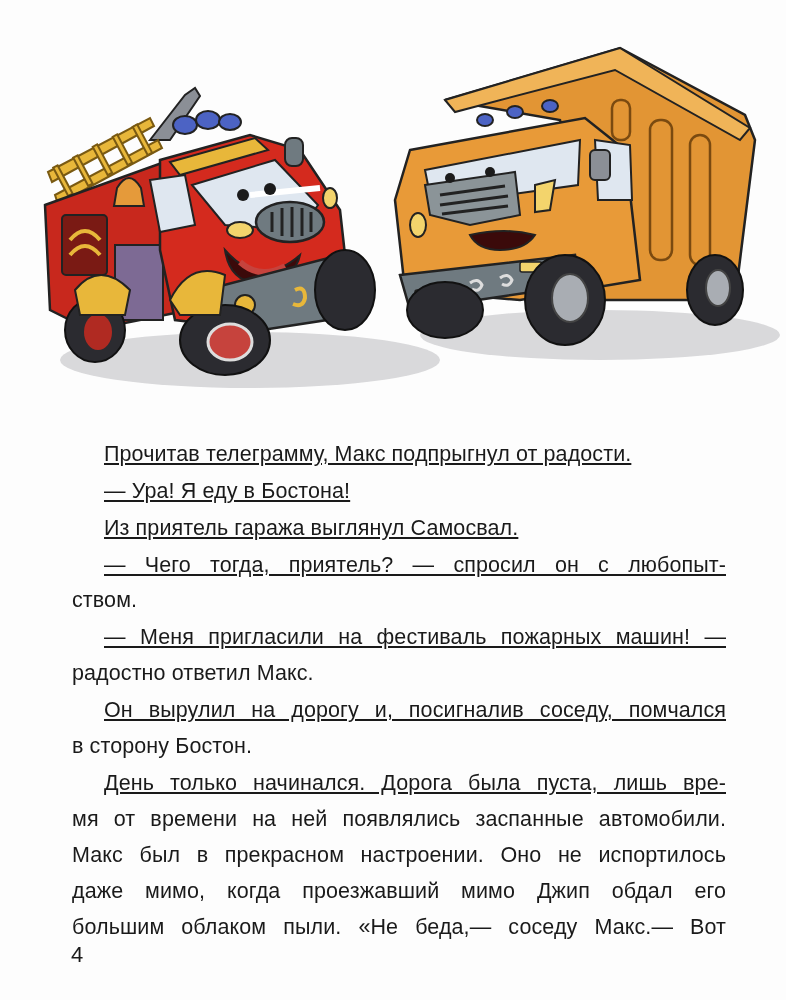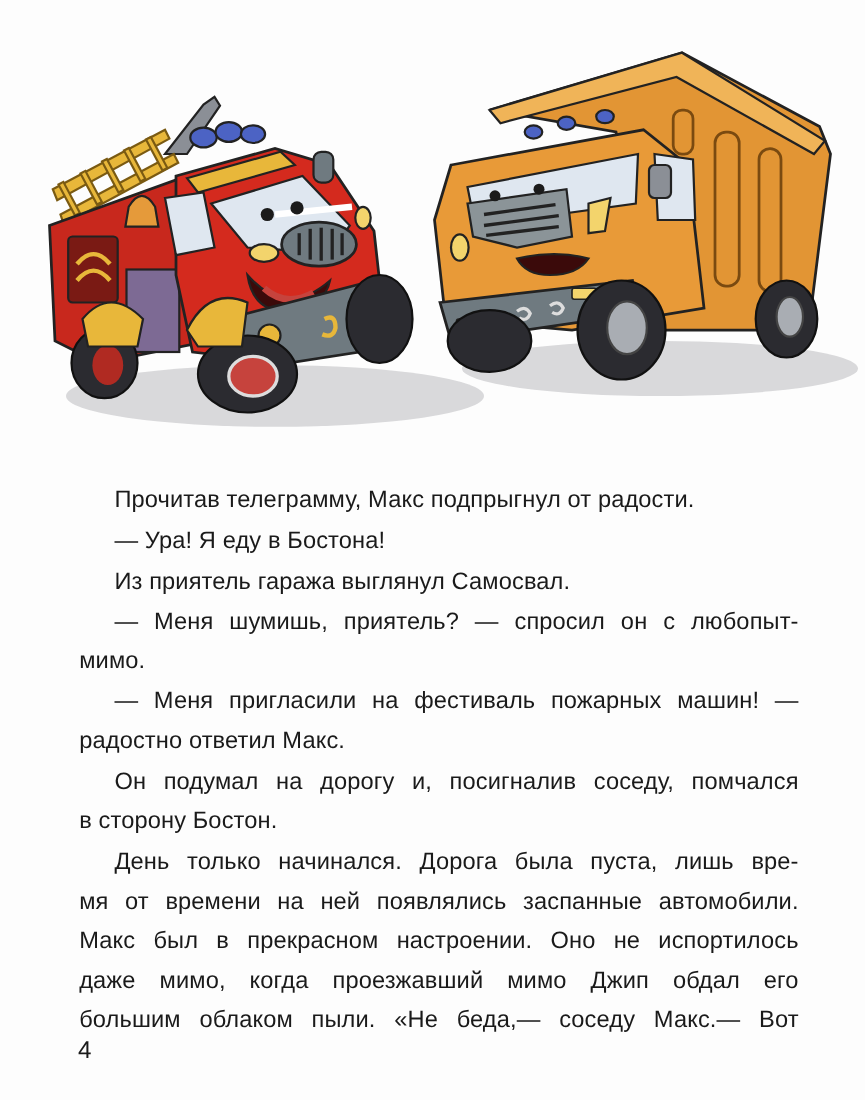"Прочитав телеграмму, Макс подпрыгнул от" .line.indent { text-decoration: none -> underline }
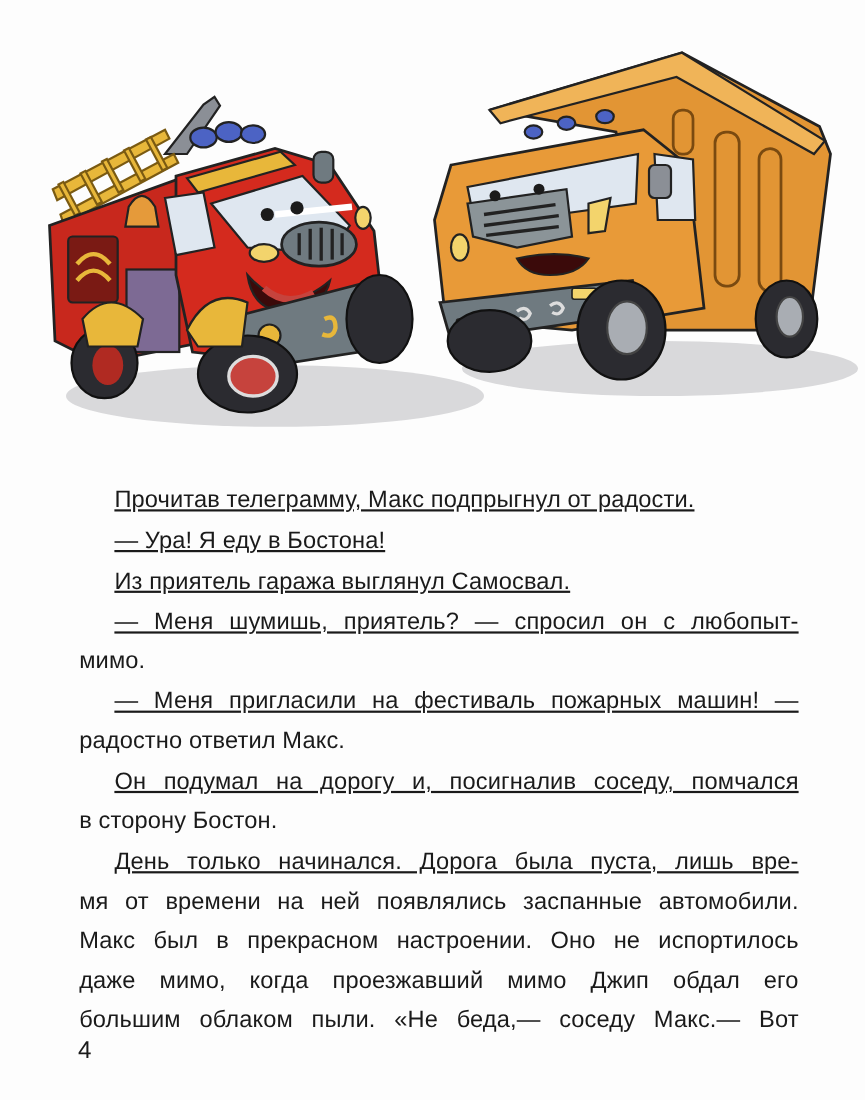"— Меня шумишь, приятель? —" span.line { text: Меня шумишь -> Чего тогда }
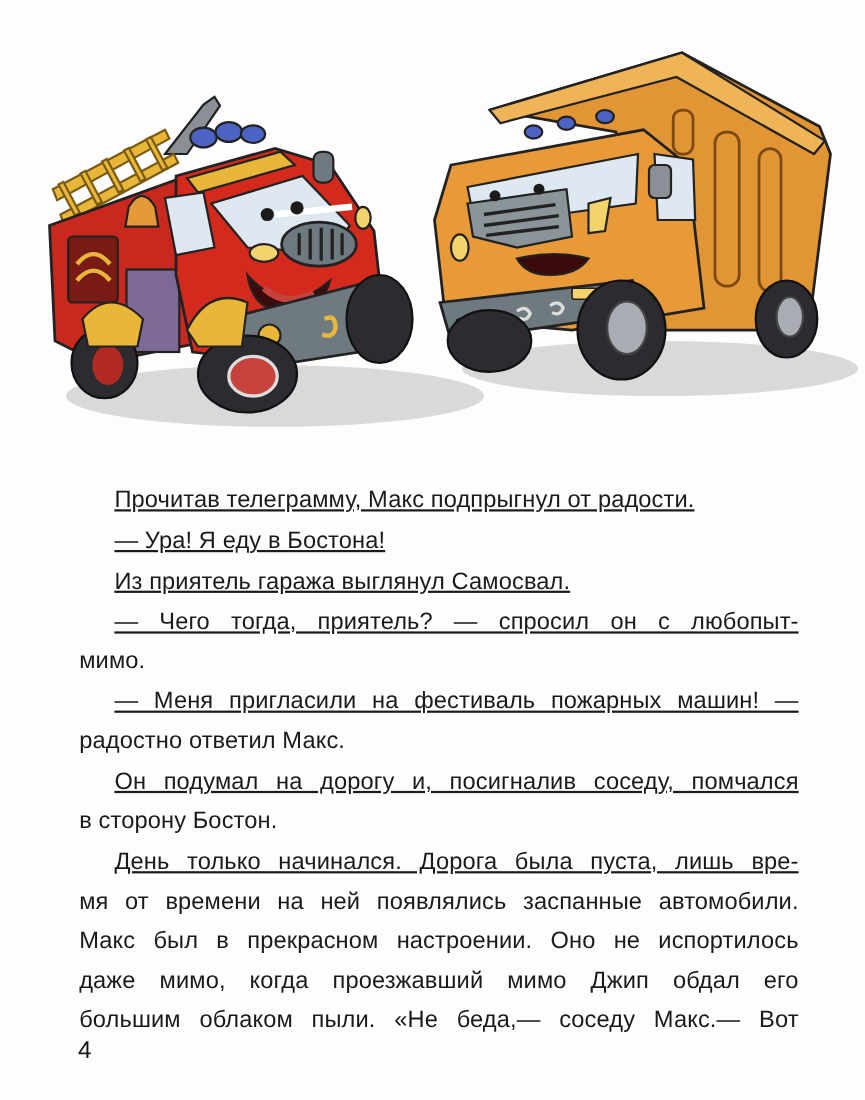"мимо." span.line { text: мимо -> ством }
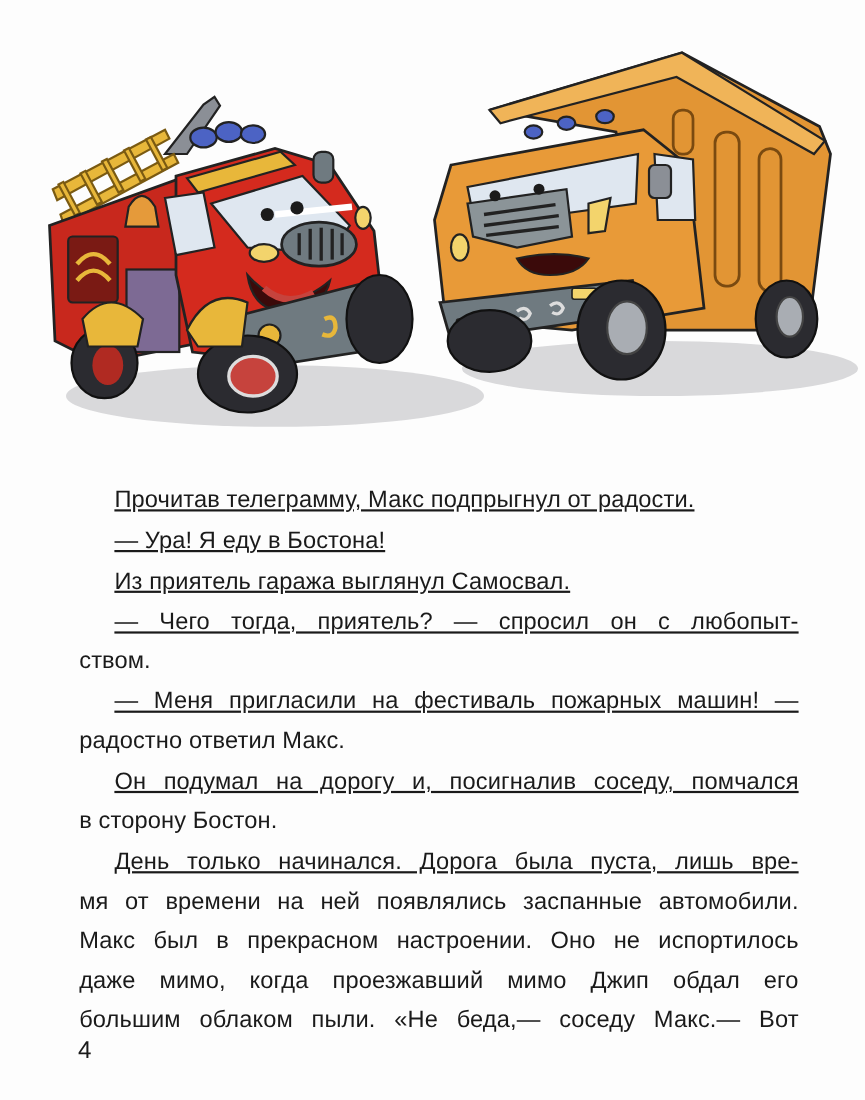"Он подумал на дорогу и," span.line { text: подумал -> вырулил }
